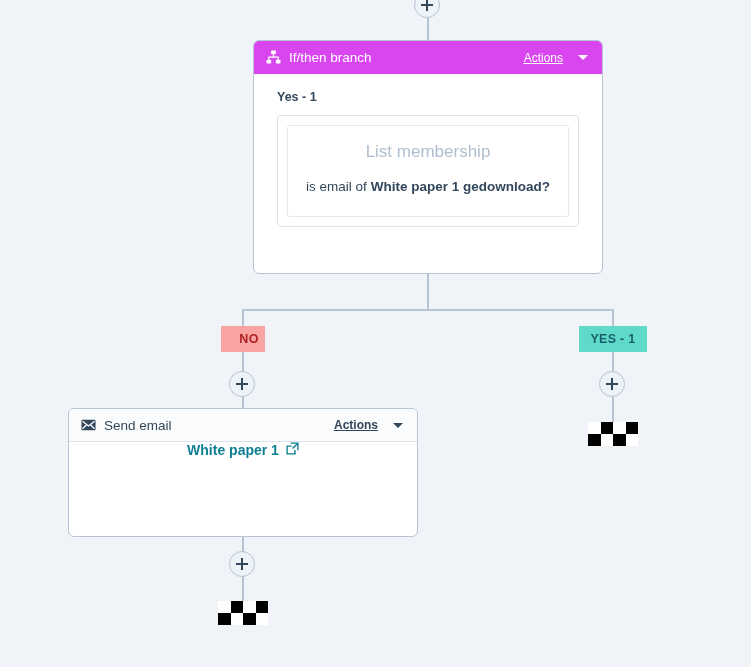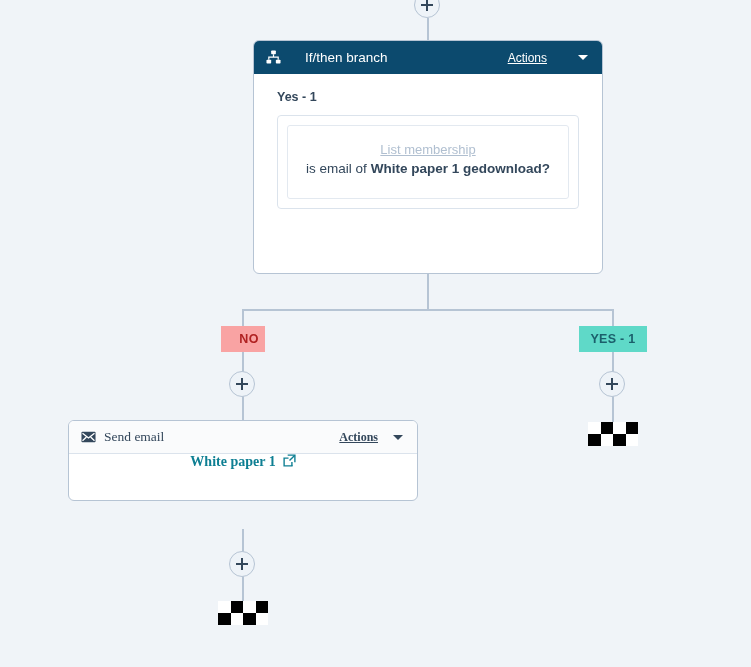"If/then branch" .card-header-dark { background: #0c4a6e -> #d946ef; gap: 24px -> 8px }
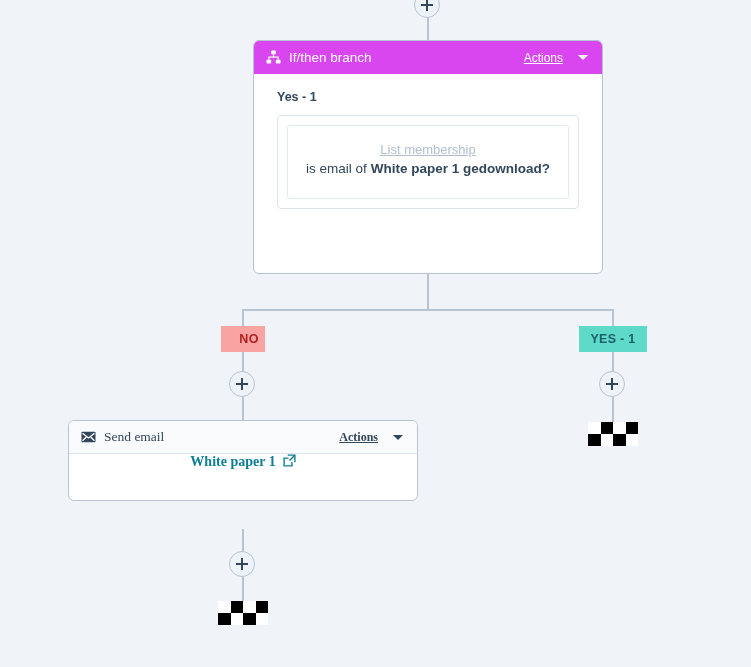"List membership" .cond-type { font-size: 13px -> 17px; margin-bottom: 1px -> 14px; text-decoration: underline -> none }
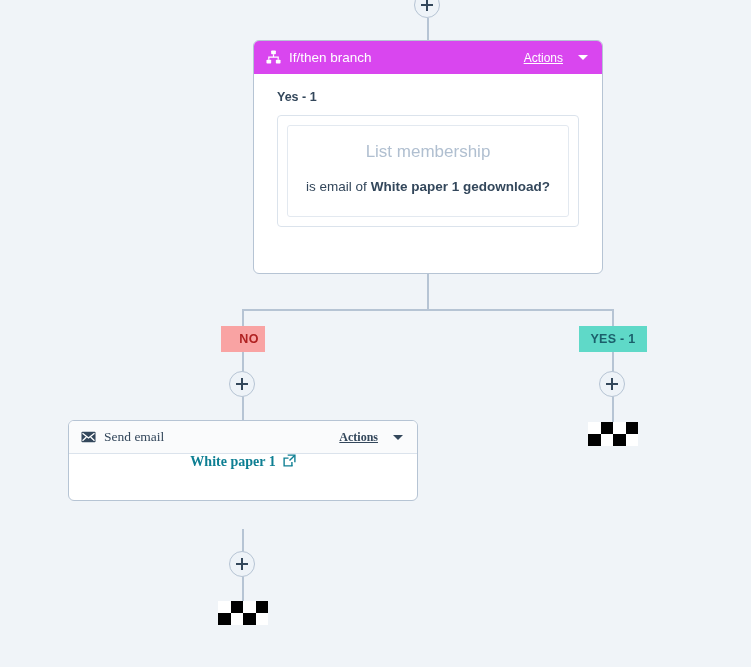"Send email" #email-card { font-family: Liberation Serif, serif -> none; height: 81px -> 129px; top: 420px -> 408px }
